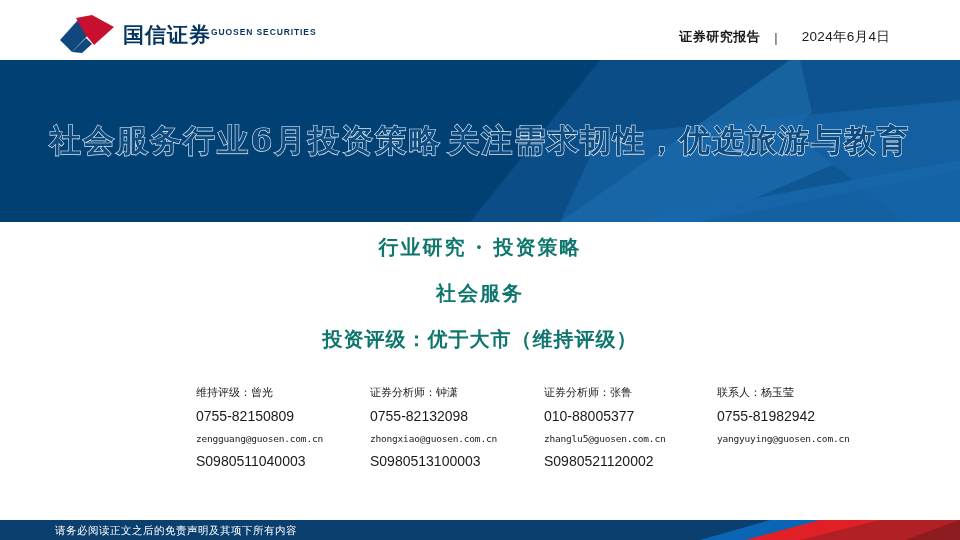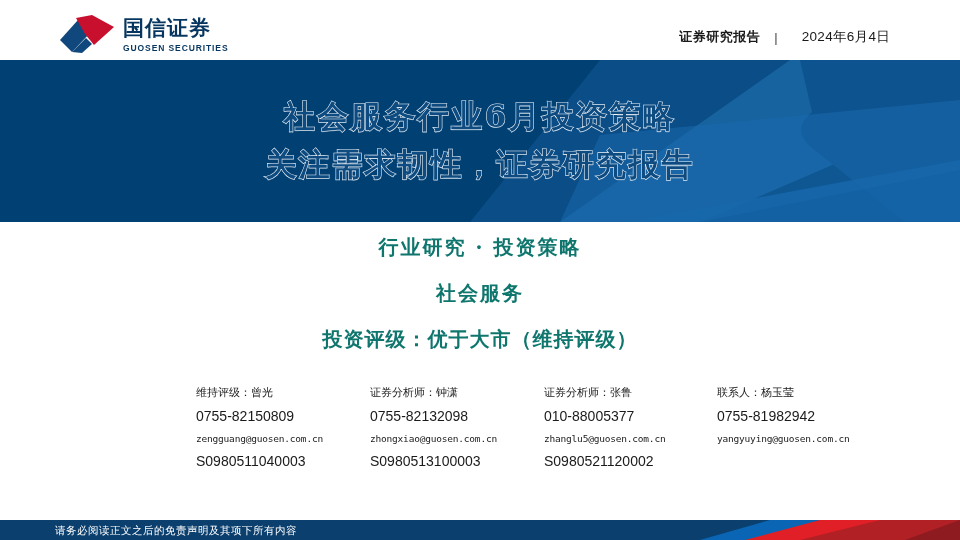"国信证券" .logo-text-block { flex-direction: column -> row }
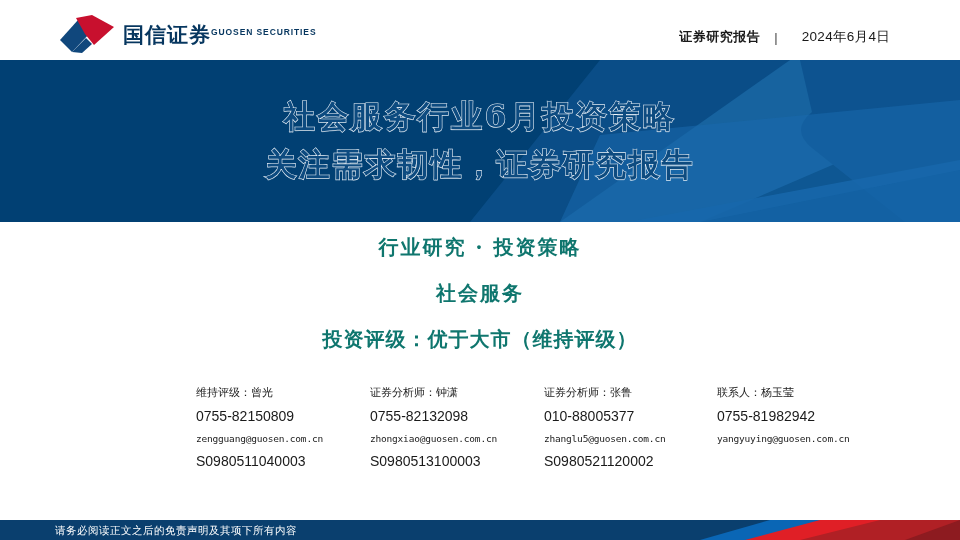"社会服务行业6月投资策略" .banner-titles { flex-direction: column -> row }
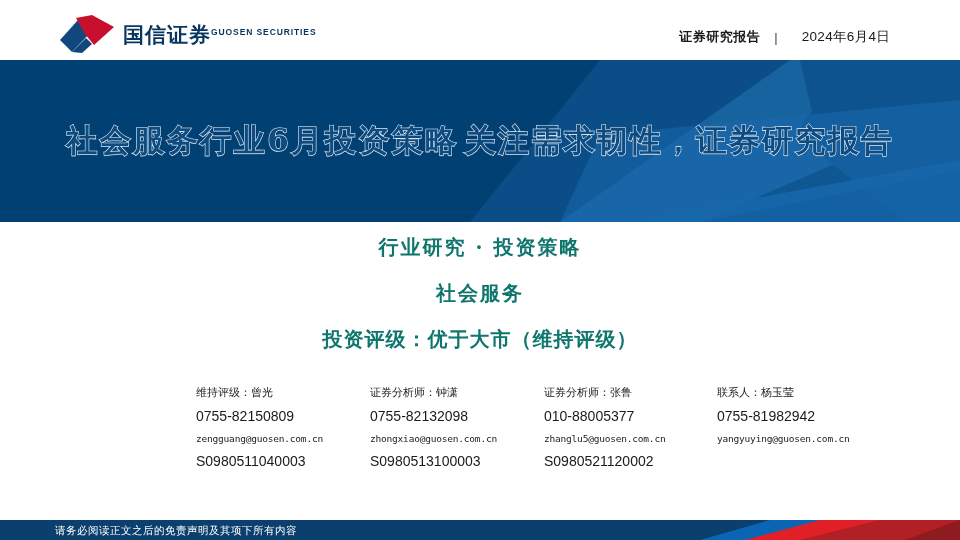"关注需求韧性，证券研究报告" div.banner-title-line { text: 证券研究报告 -> 优选旅游与教育 }
